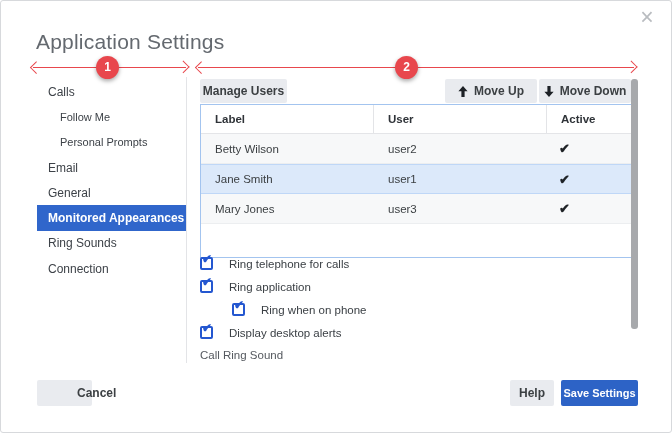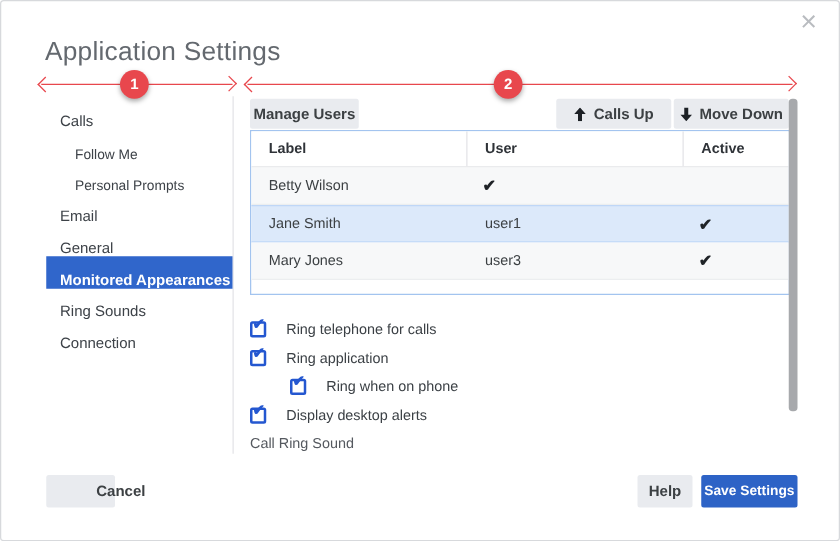"Calls" .side-item { align-items: flex-end -> center }
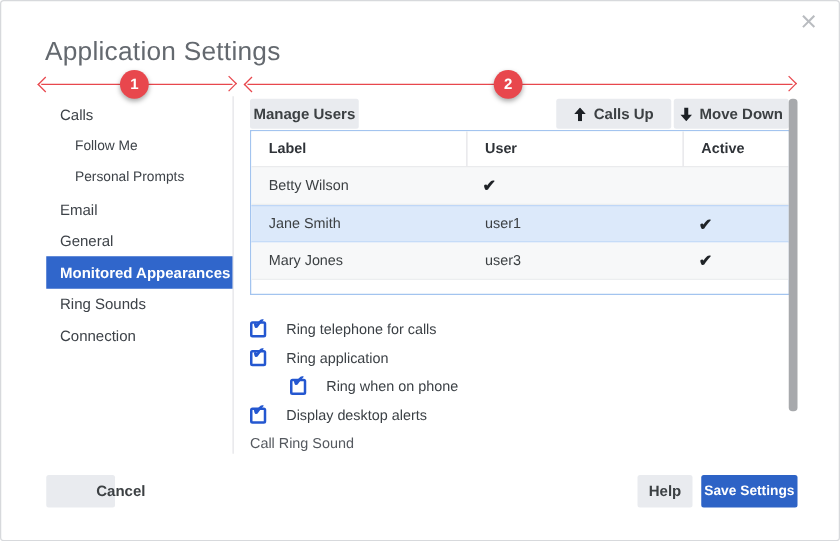"Calls Up" span { text: Calls -> Move }
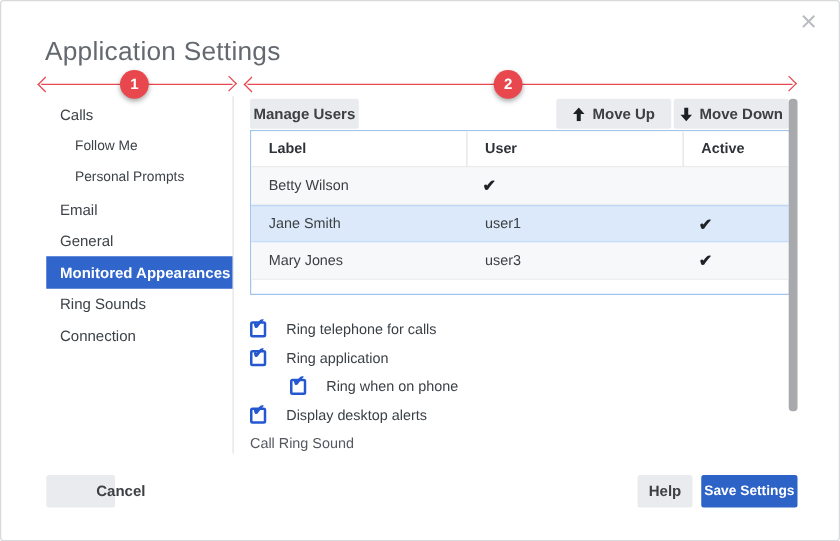"Label" .table { height: 132px -> 154px }
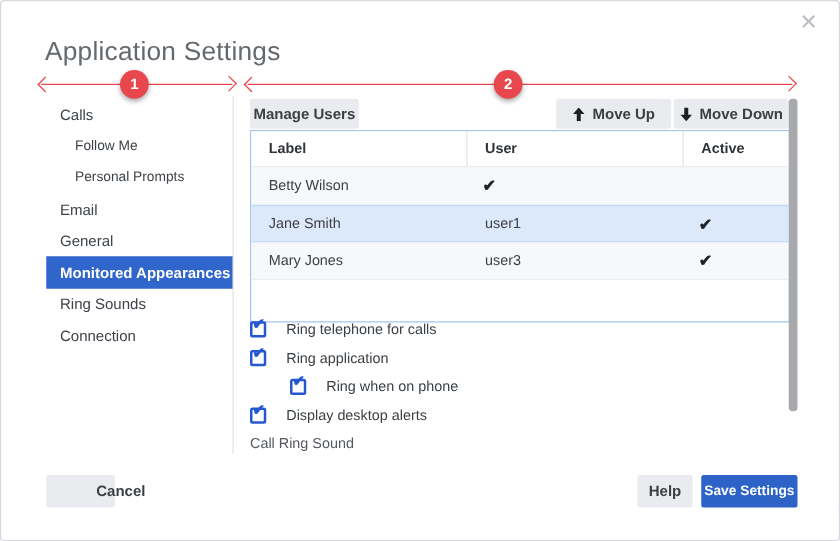"user2" div.cell { html: none -> <div>user2</div> }
